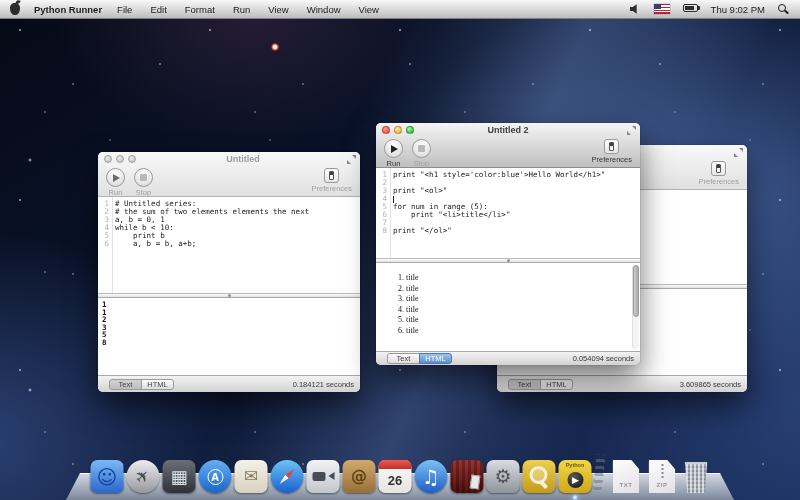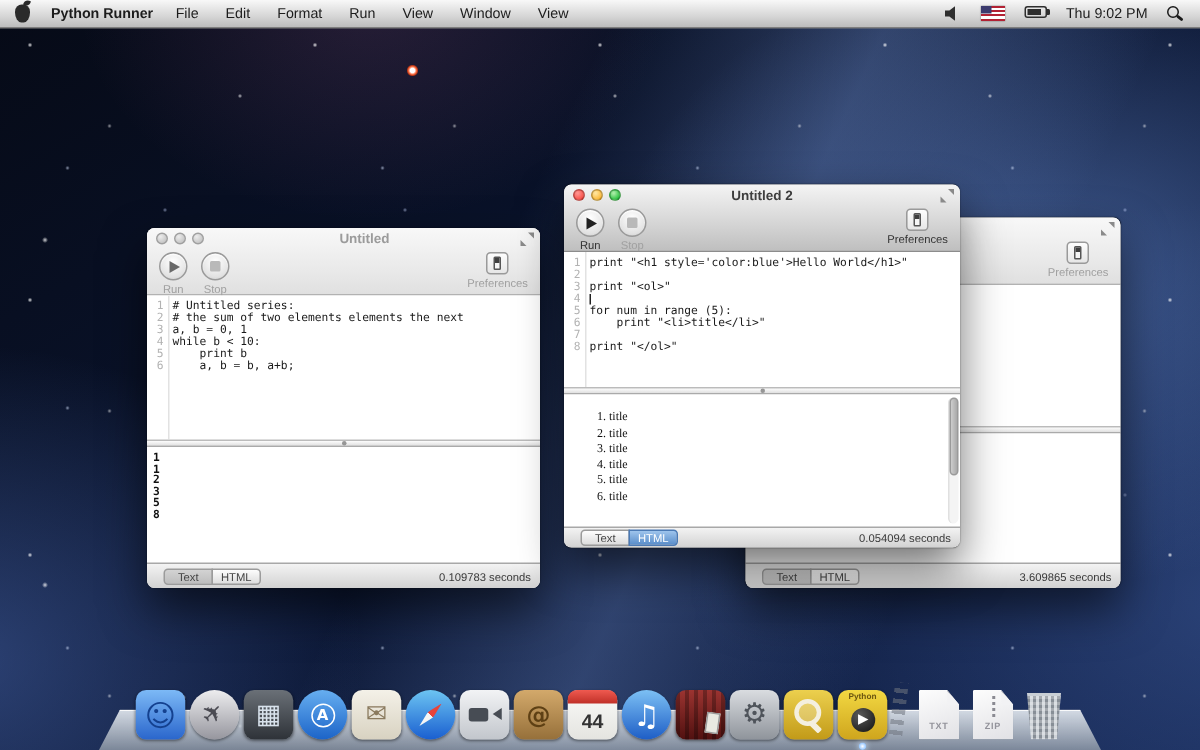"0.109783 seconds" span.statusbar-text { text: 0.109783 -> 0.184121 }
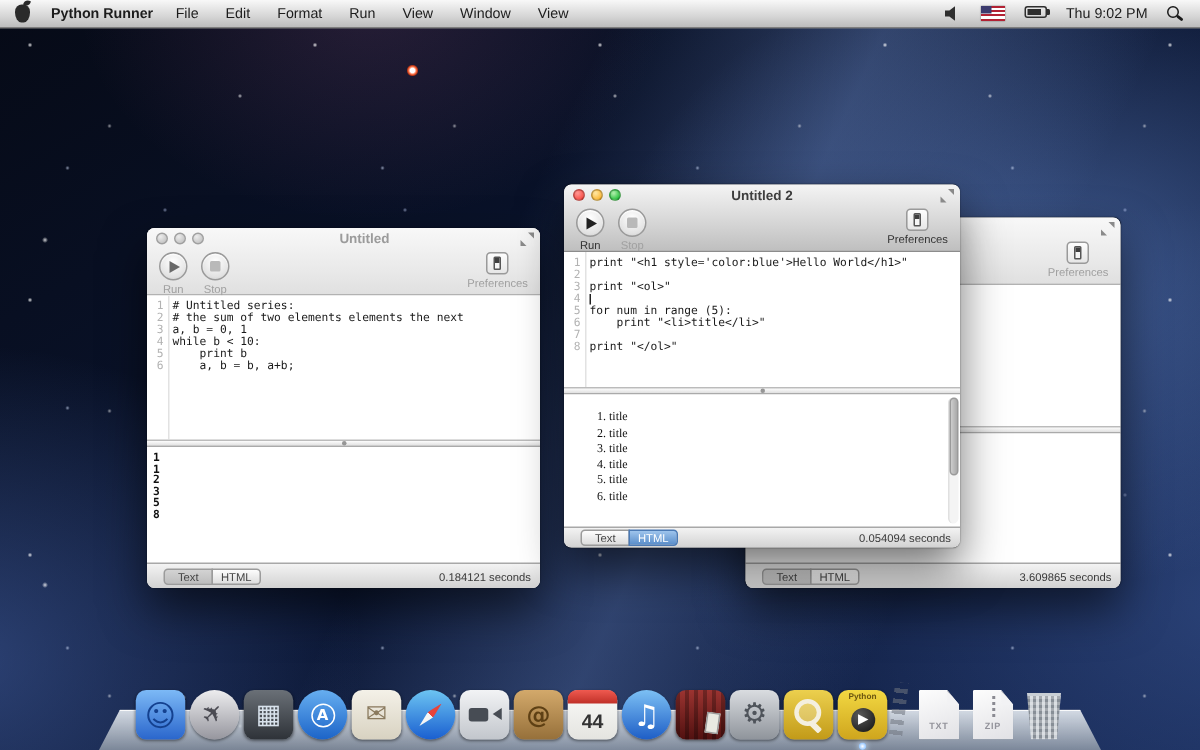"44" span.glyph { text: 44 -> 26 }
